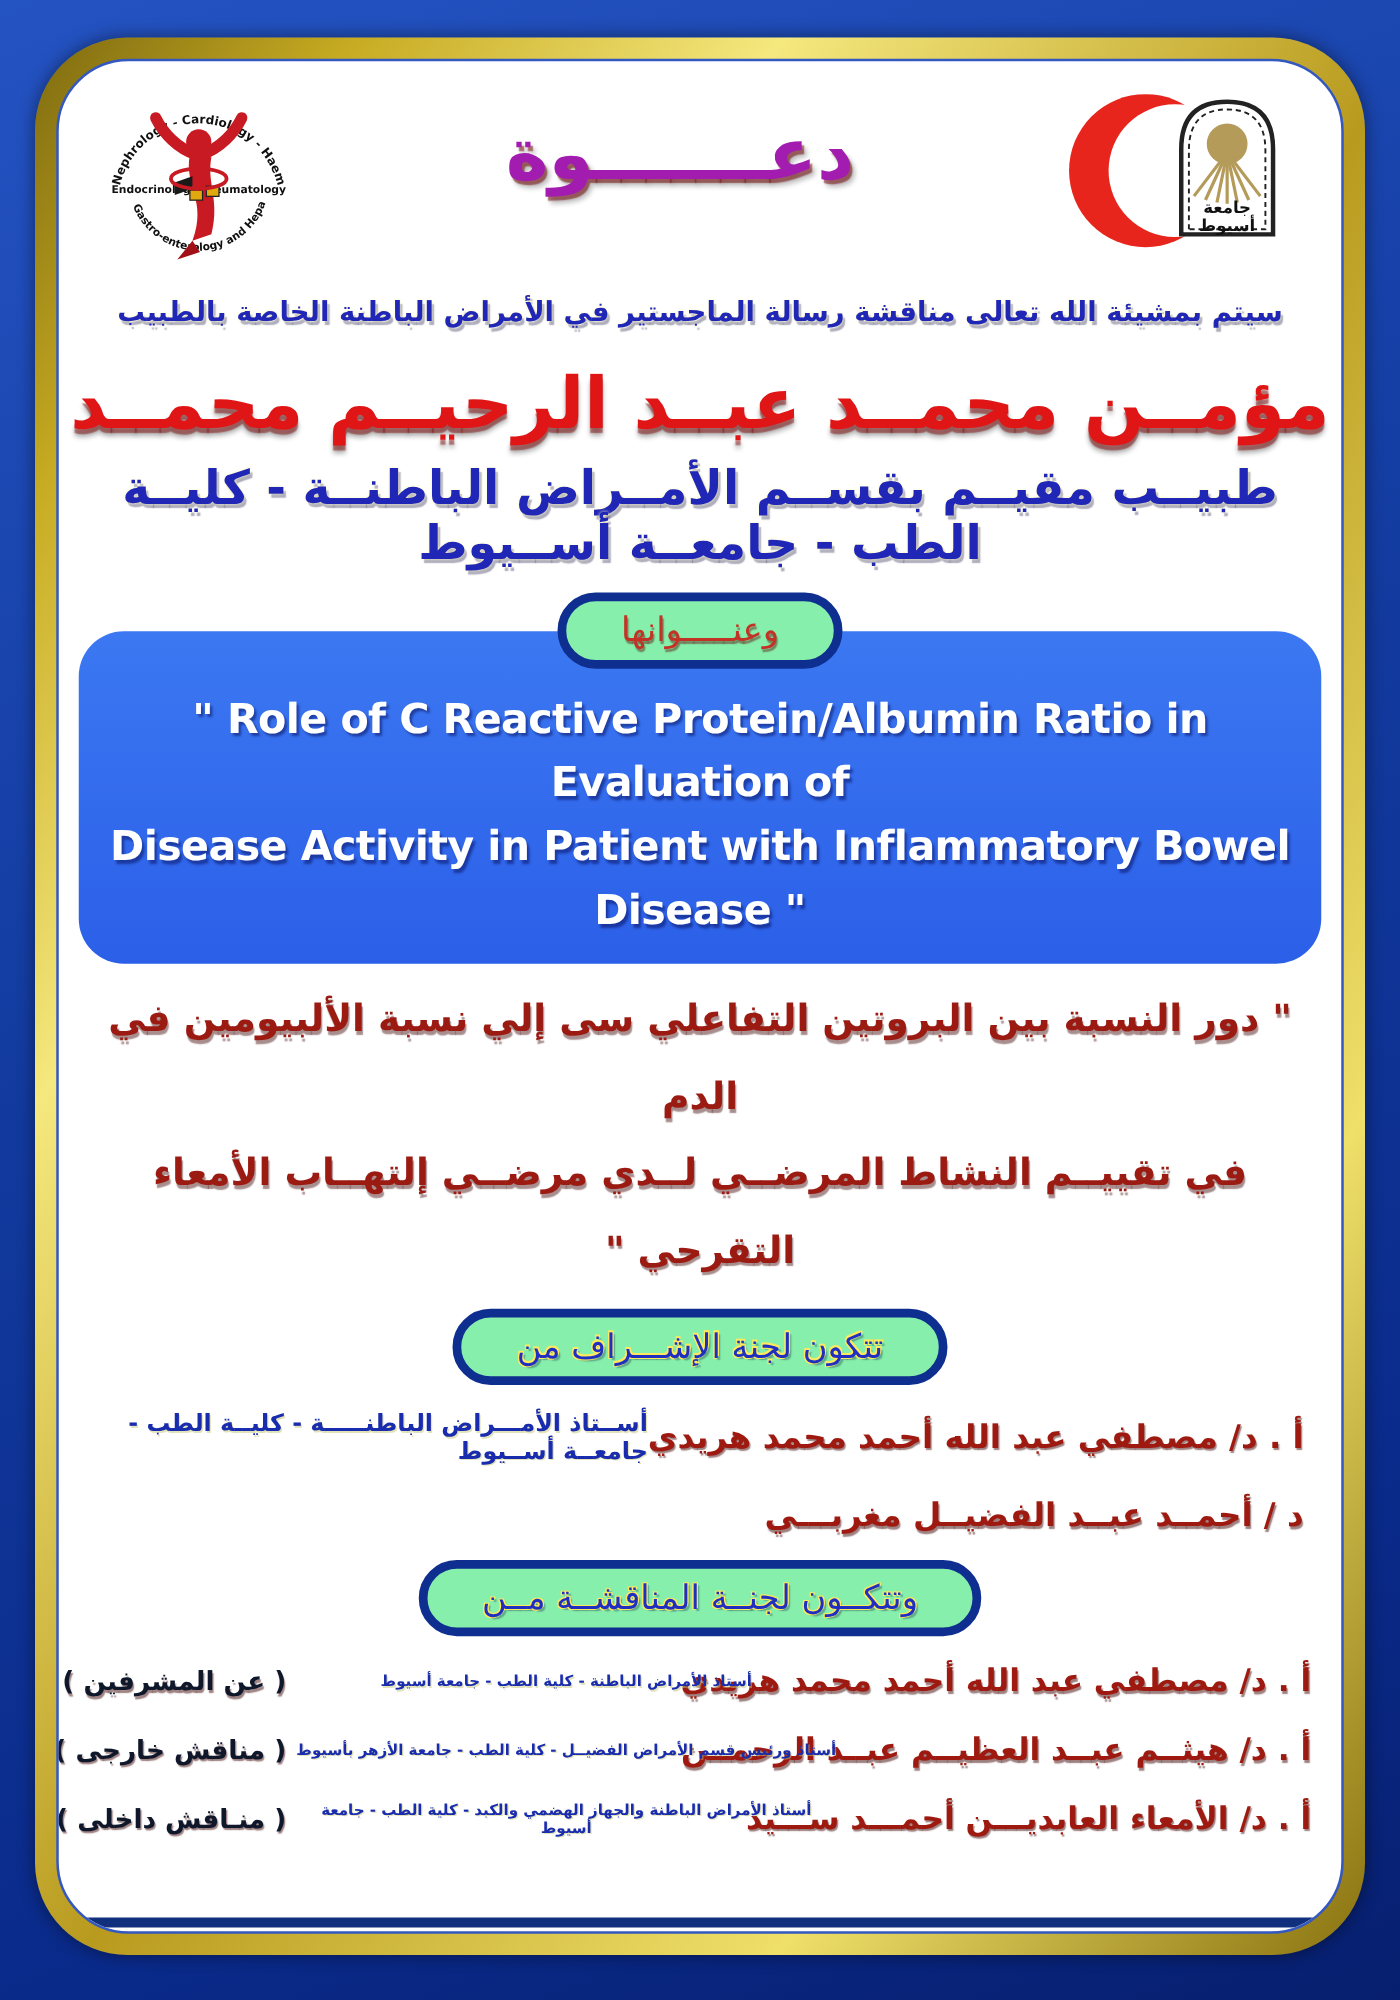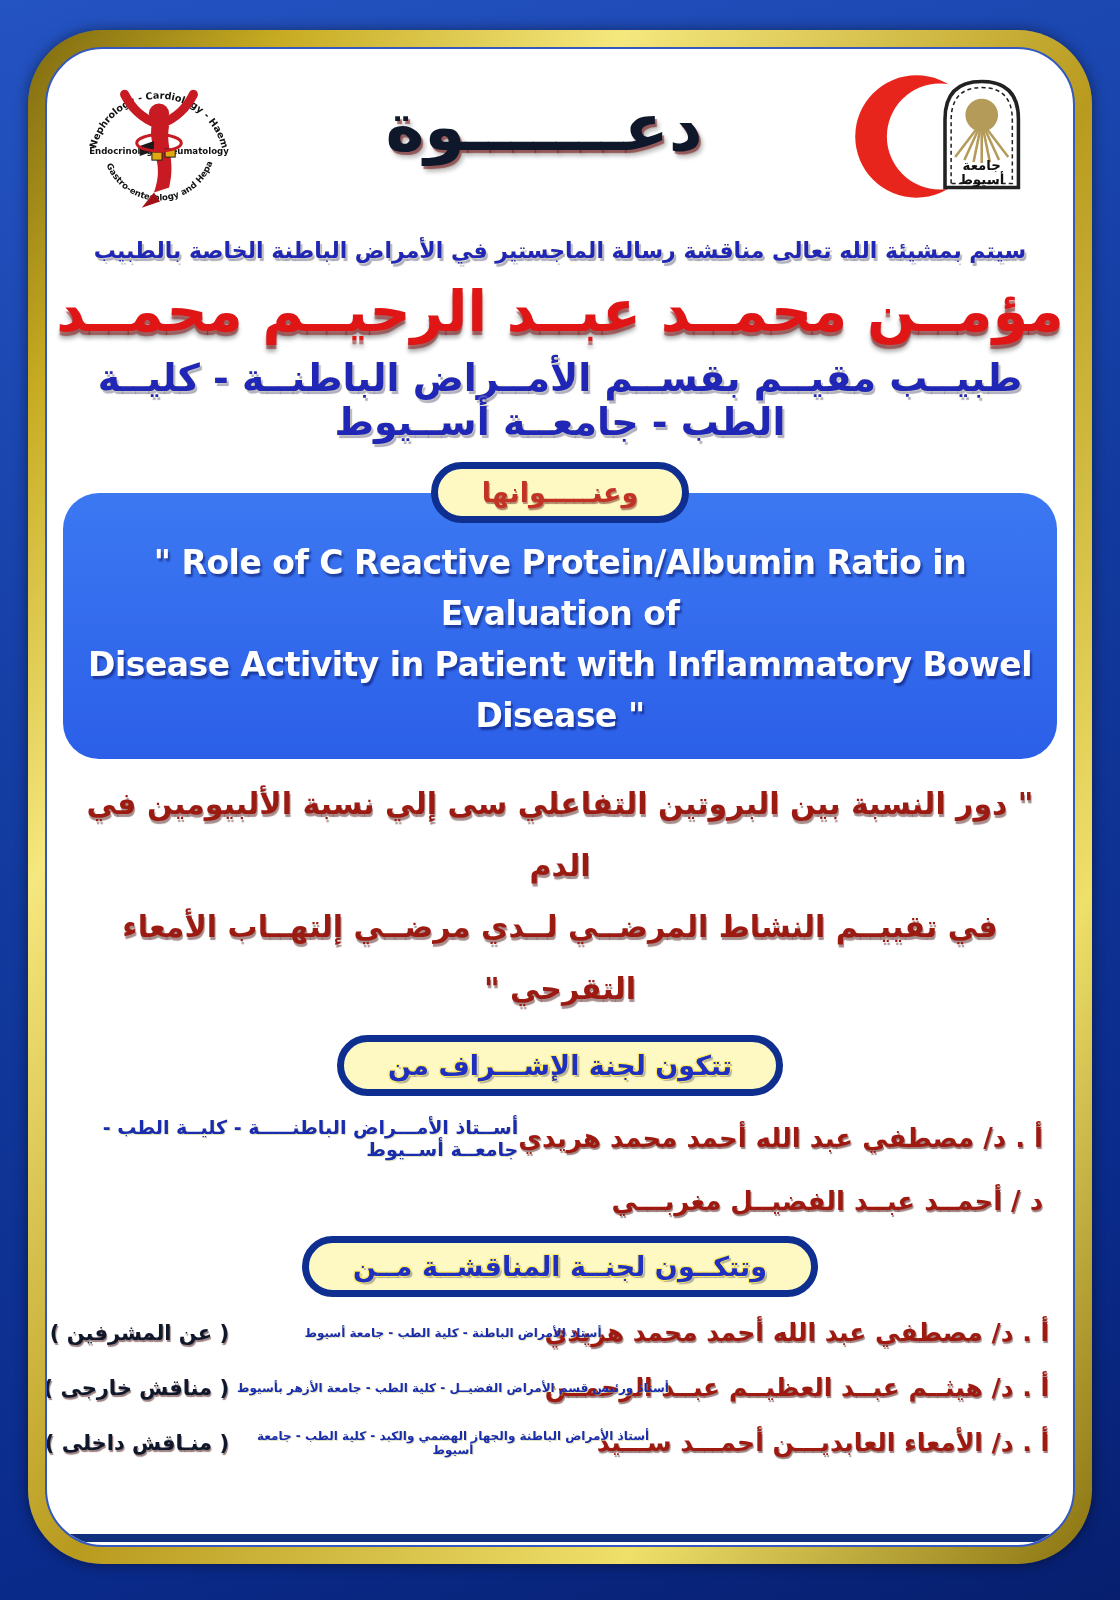"دعـــــــوة" .invite-title { color: #0f172a -> #a21caf; font-size: 66px -> 58px }
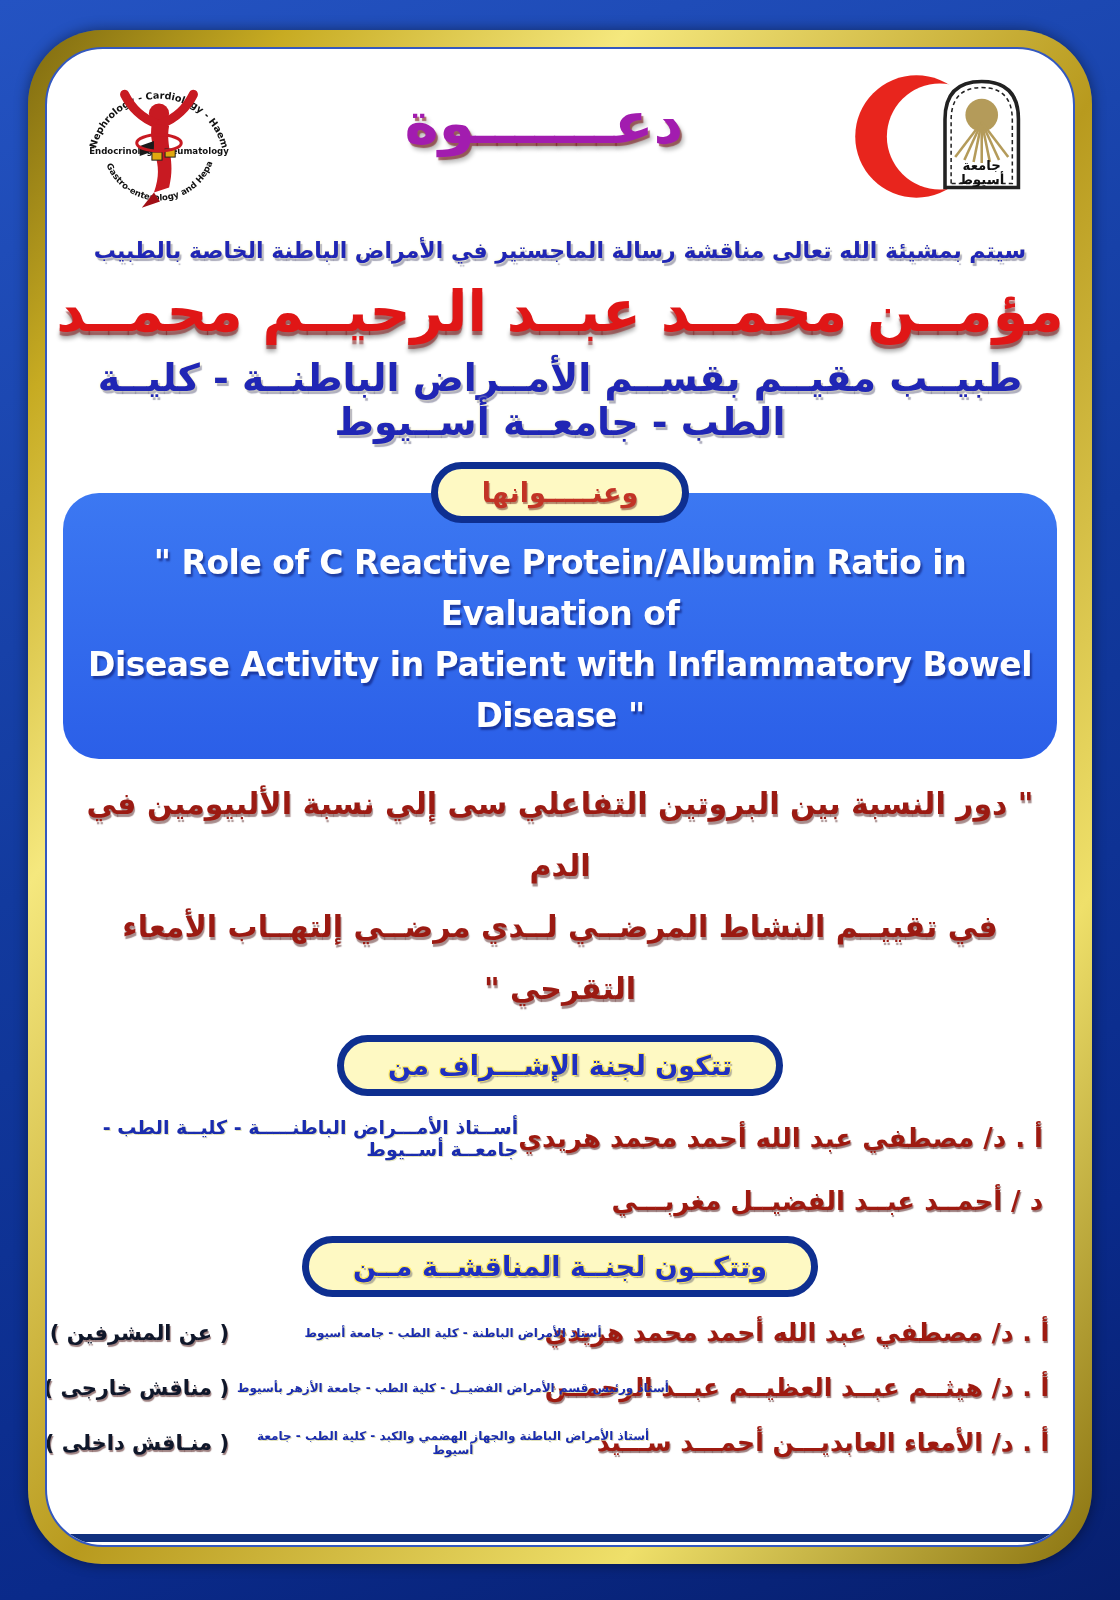"مؤمــن محمــد عبــد الرحيــم محمــد" .candidate-name { margin-top: 10px -> 22px }
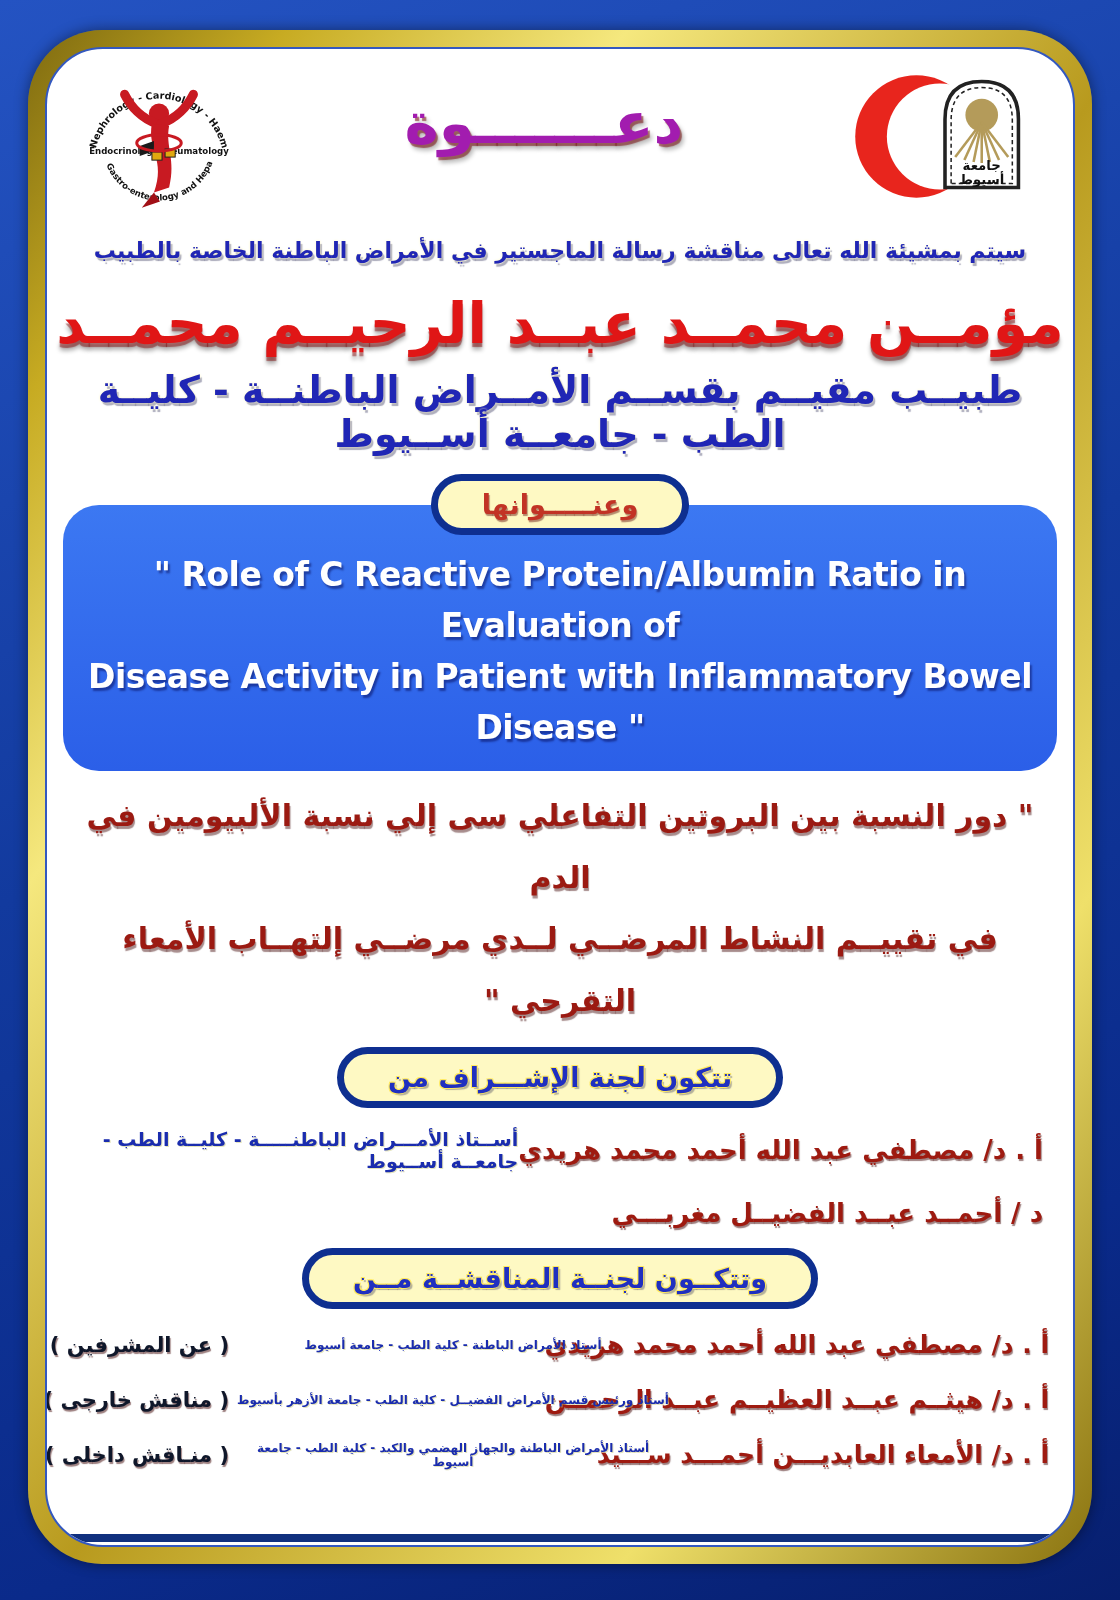"وعنـــــوانها" .pill { background: #fef9c3 -> #86efac; font-weight: bold -> normal }
